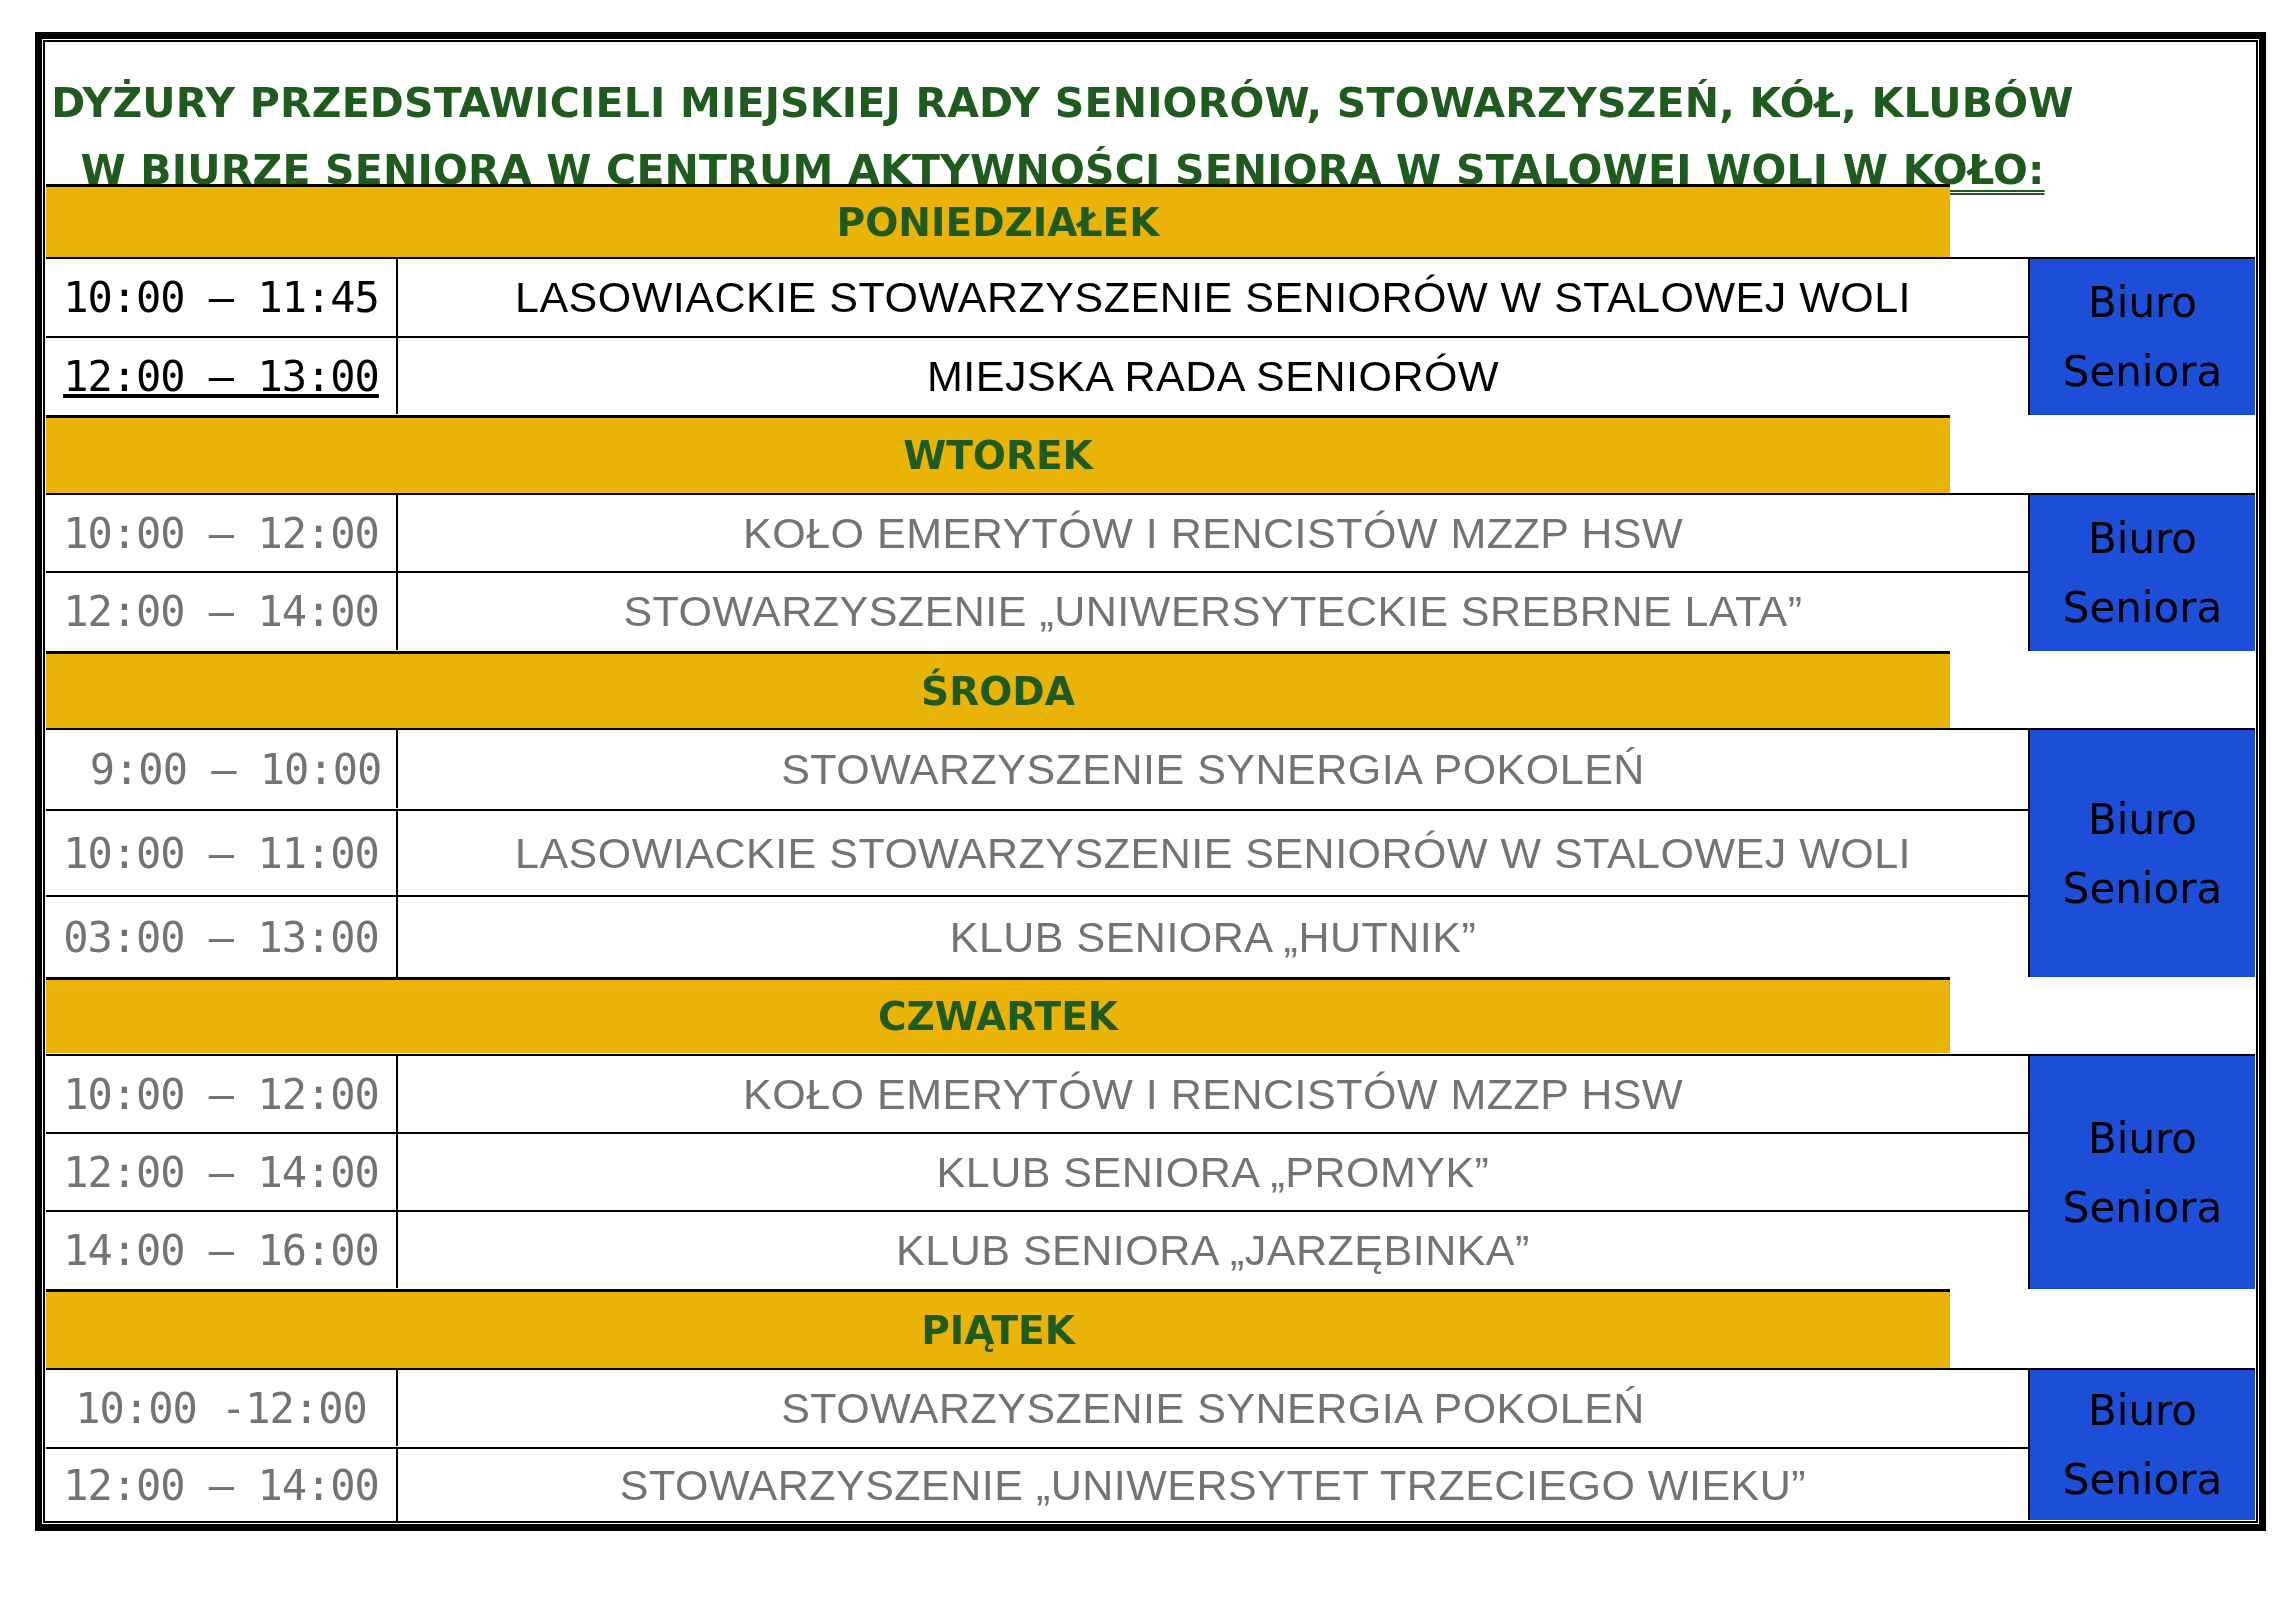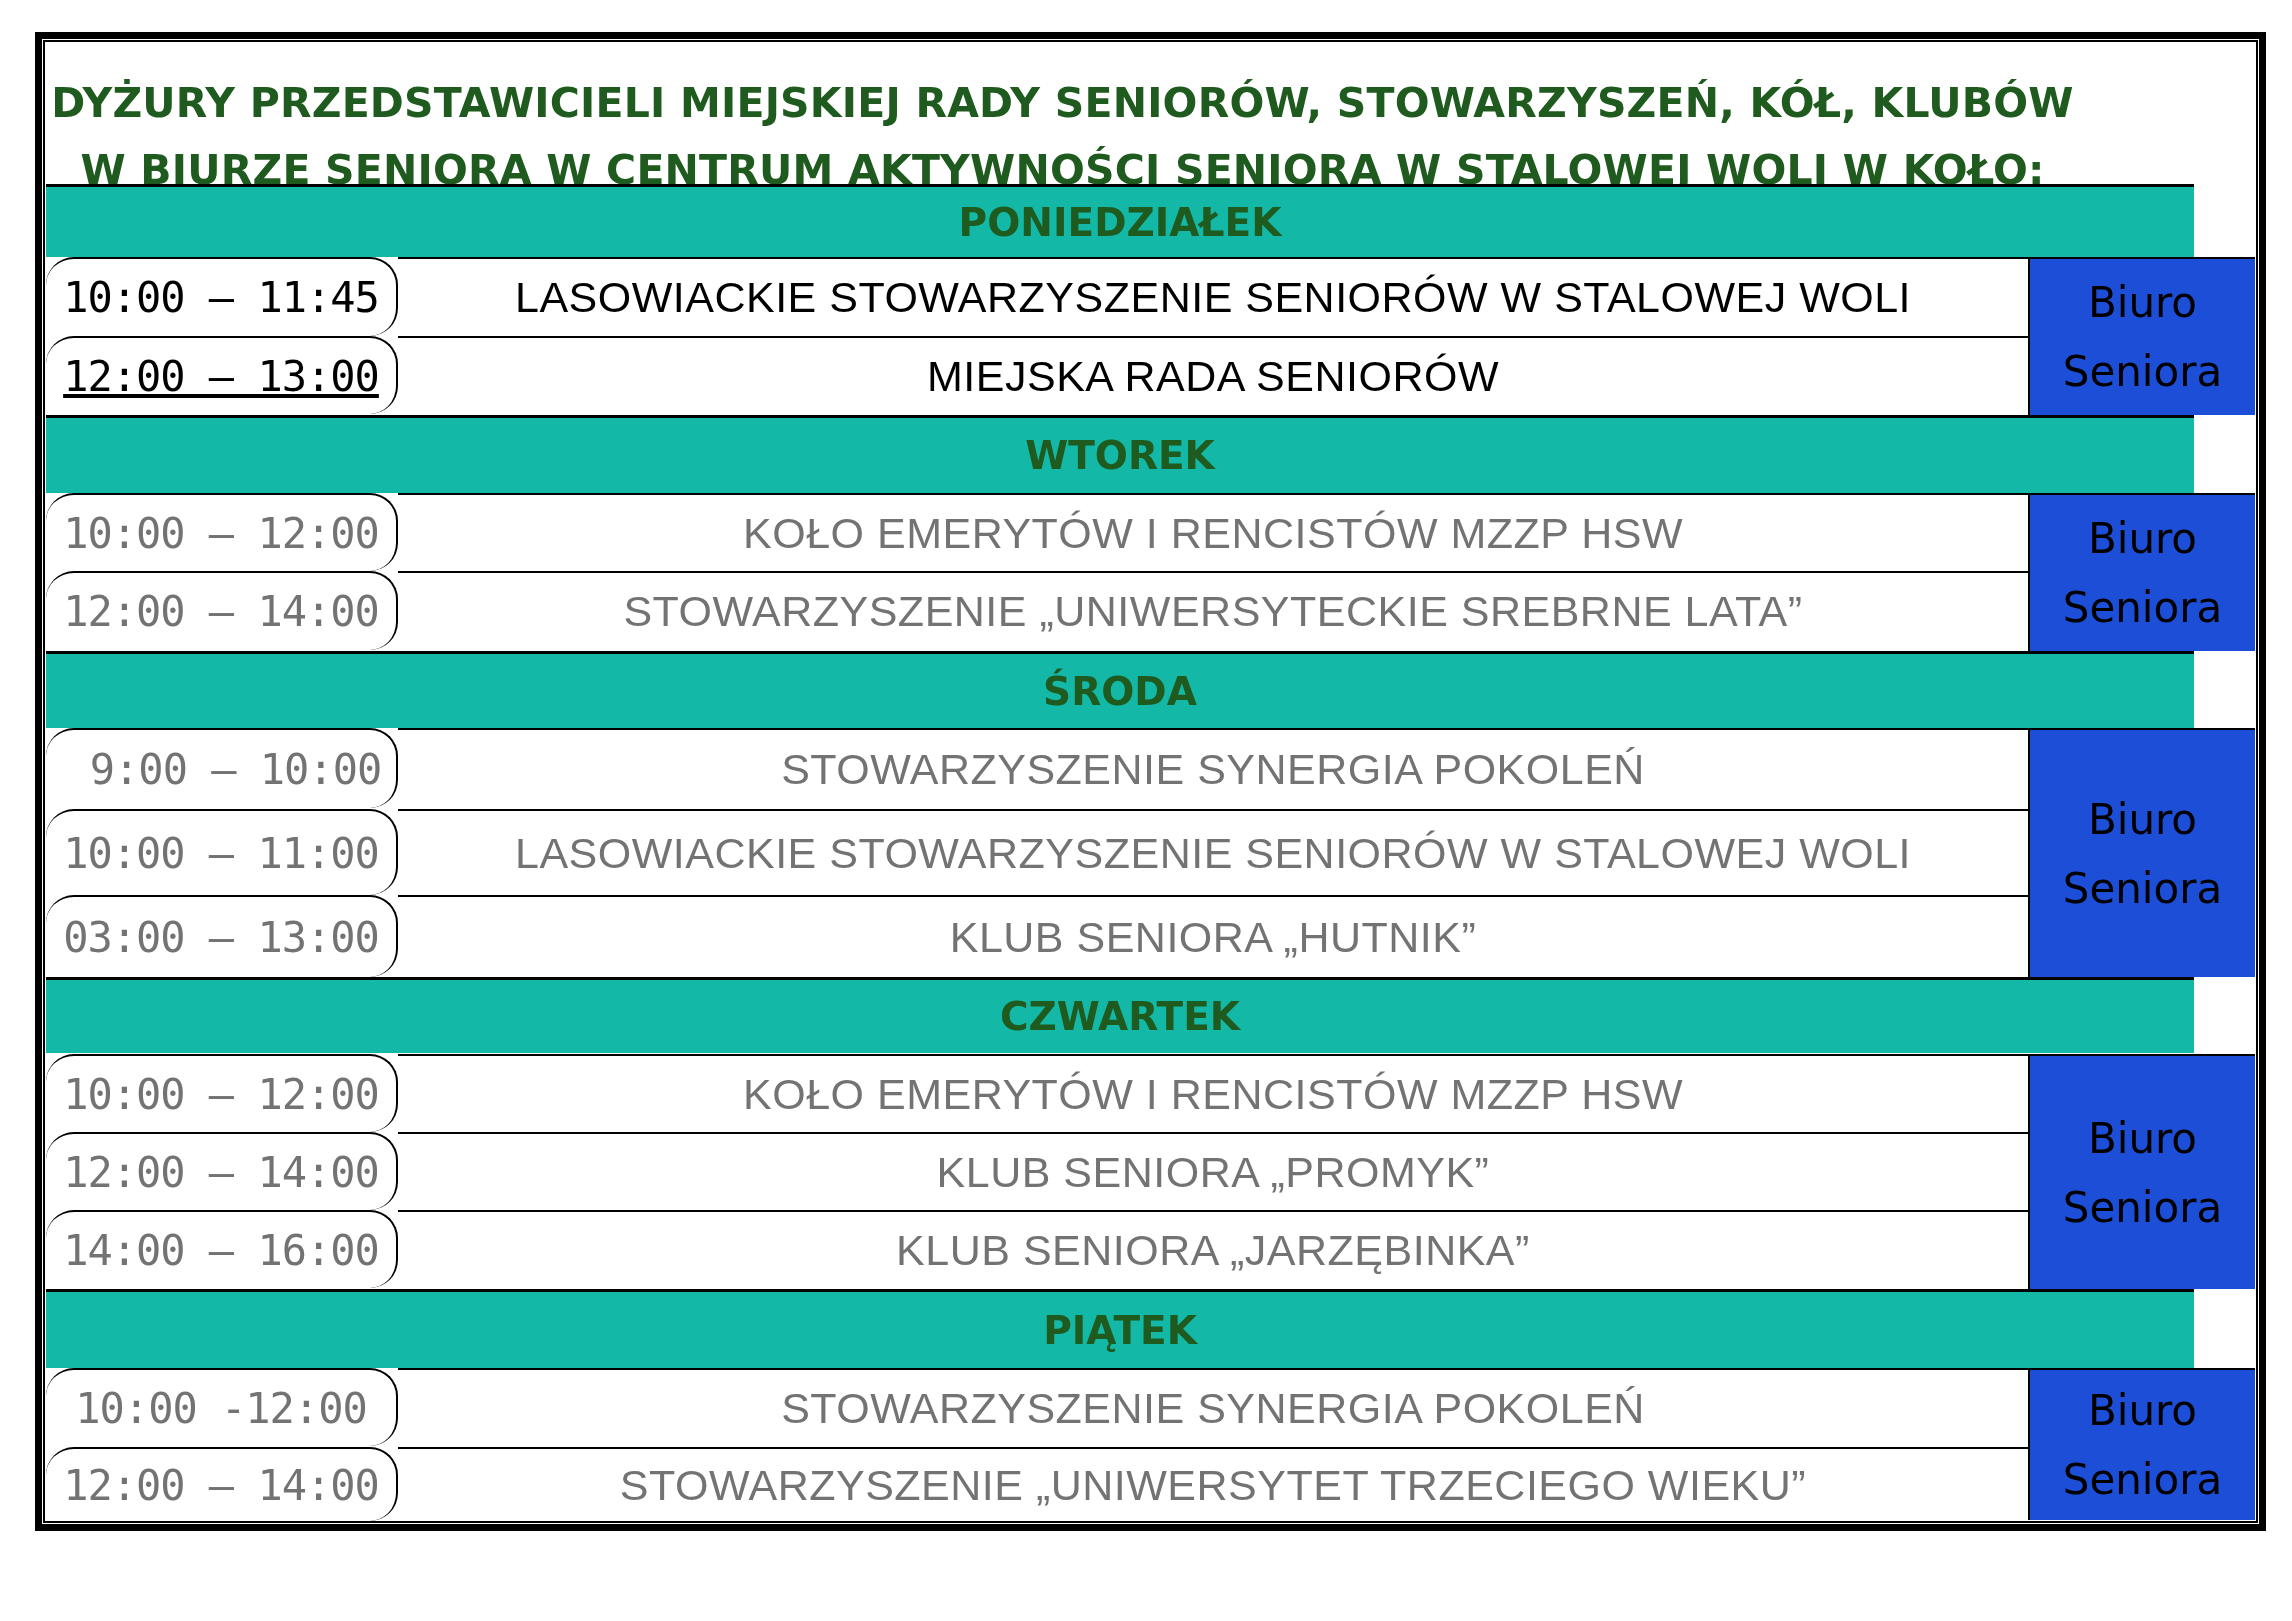"PONIEDZIAŁEK" .hdr { background: #14b8a6 -> #eab308; width: 2148px -> 1904px }
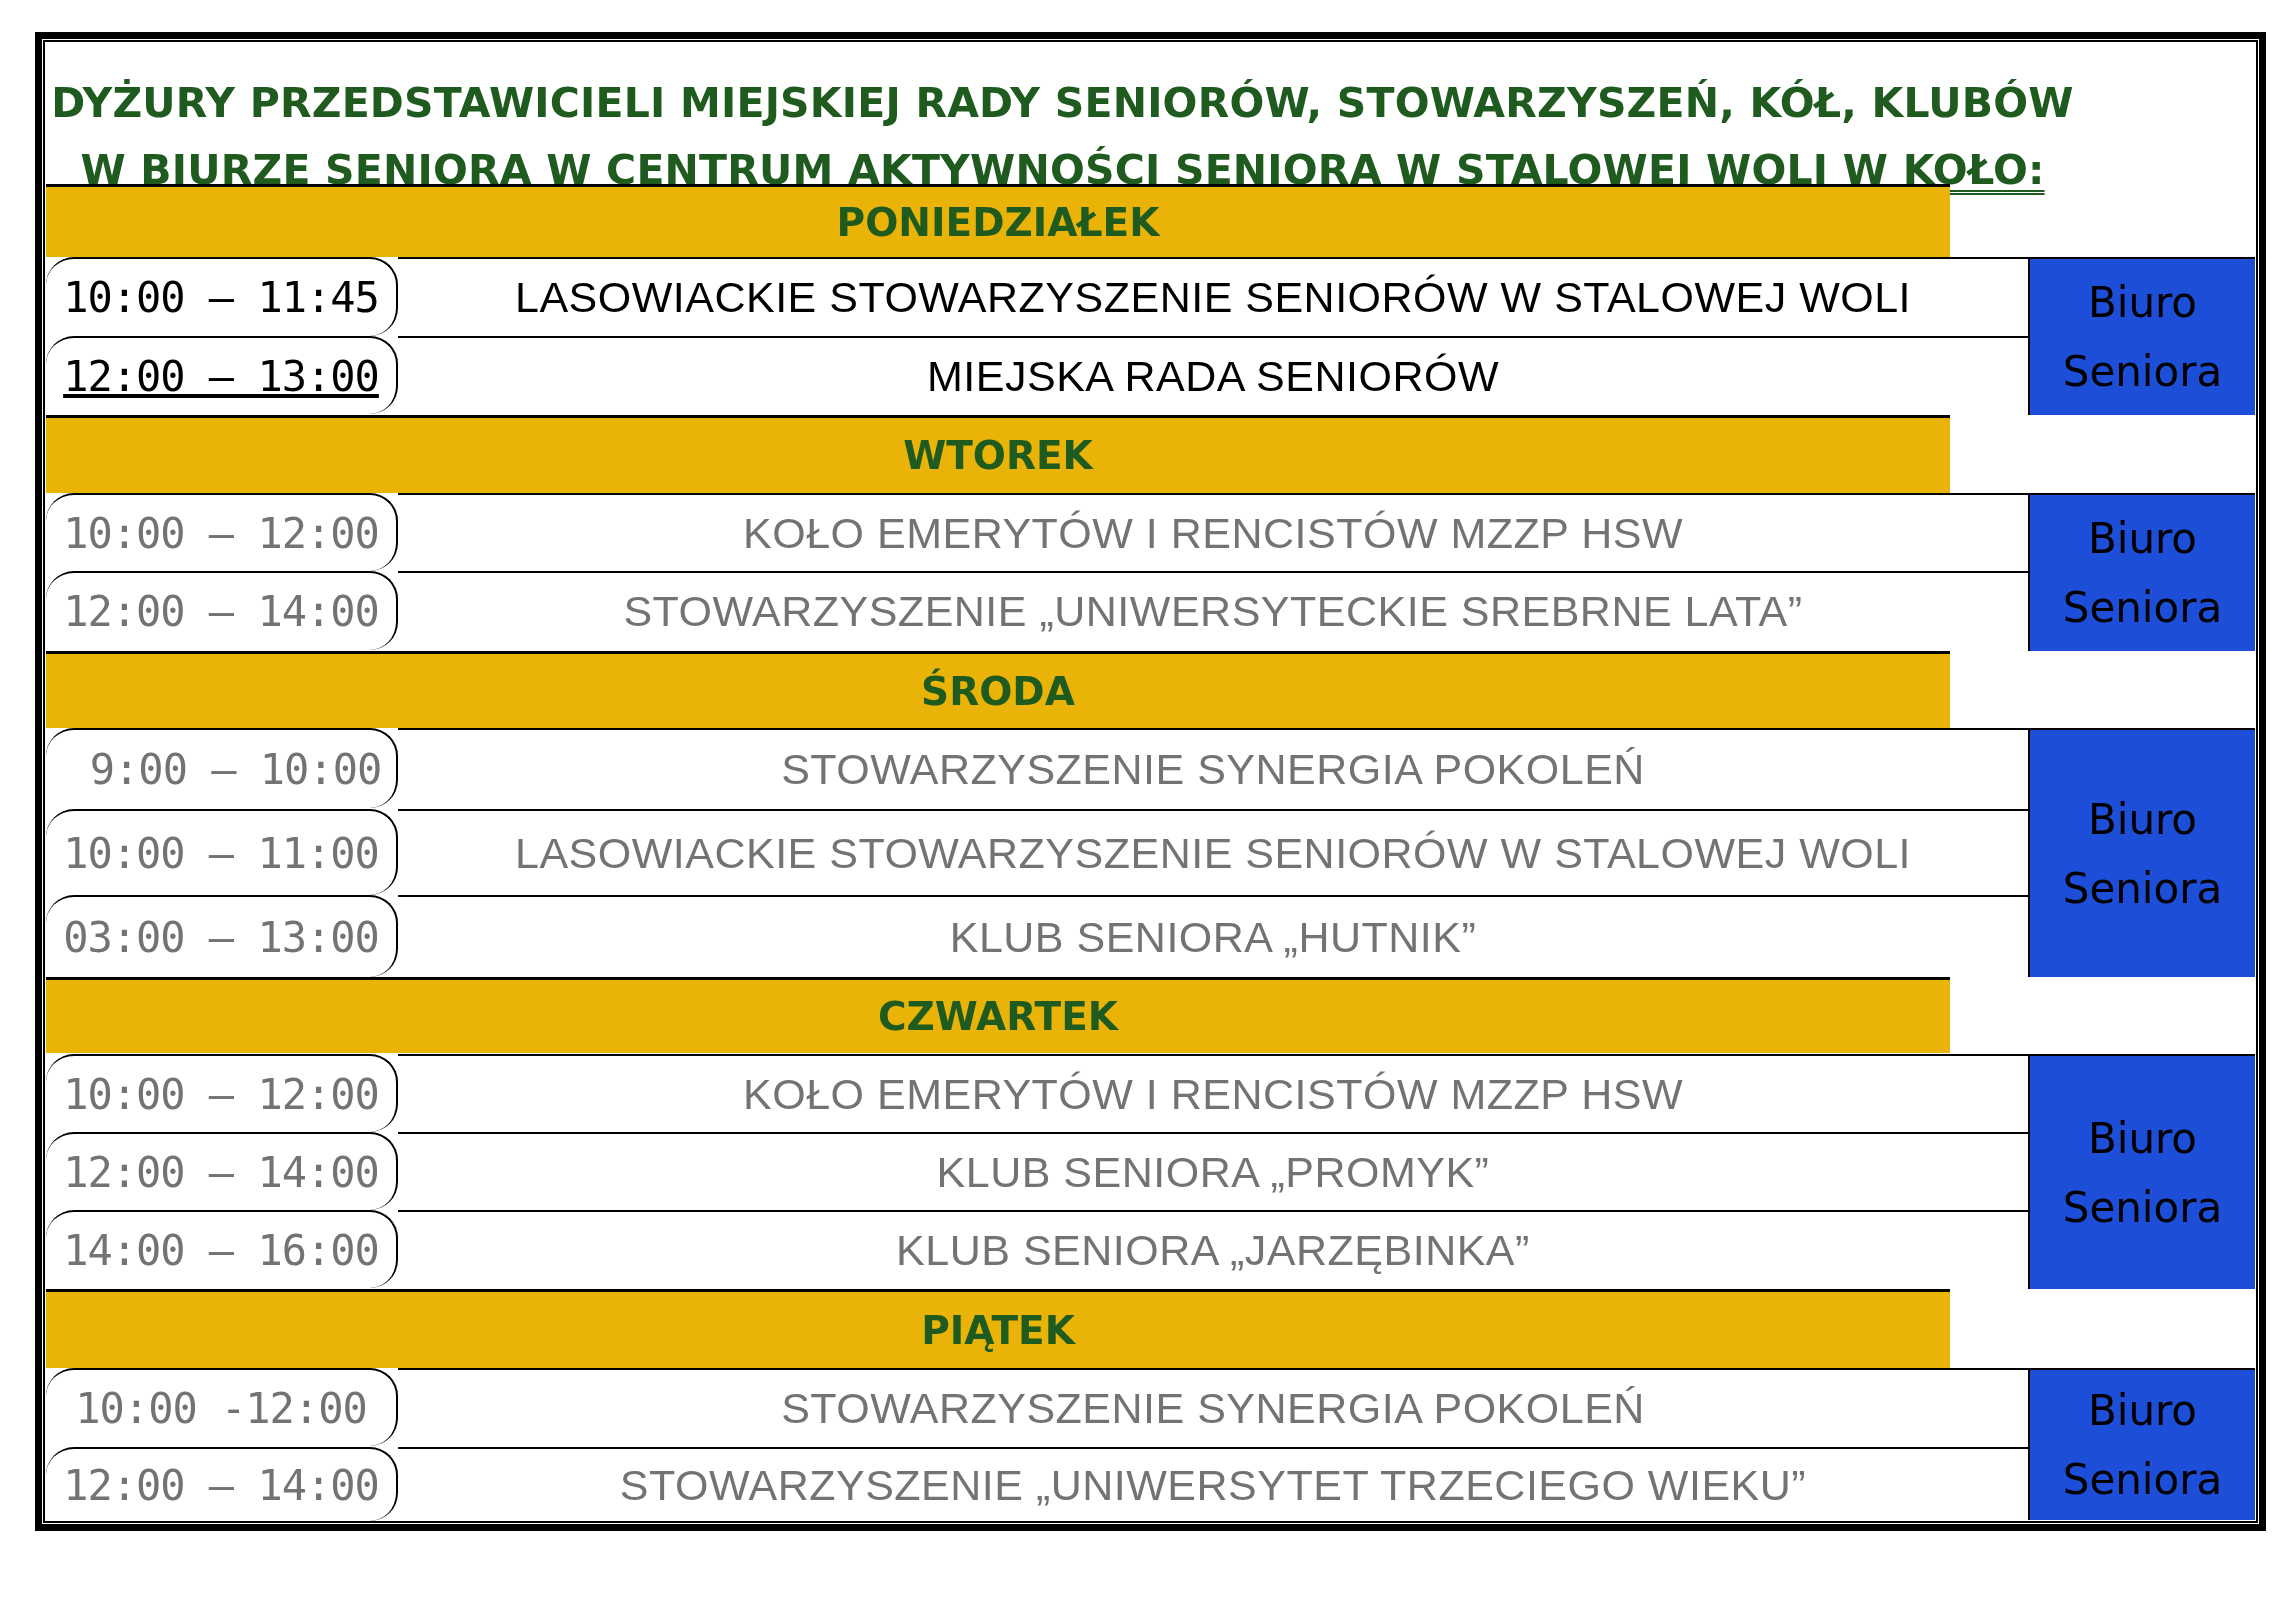"10:00 – 11:45" .cell.time { border-radius: 28px -> none }
